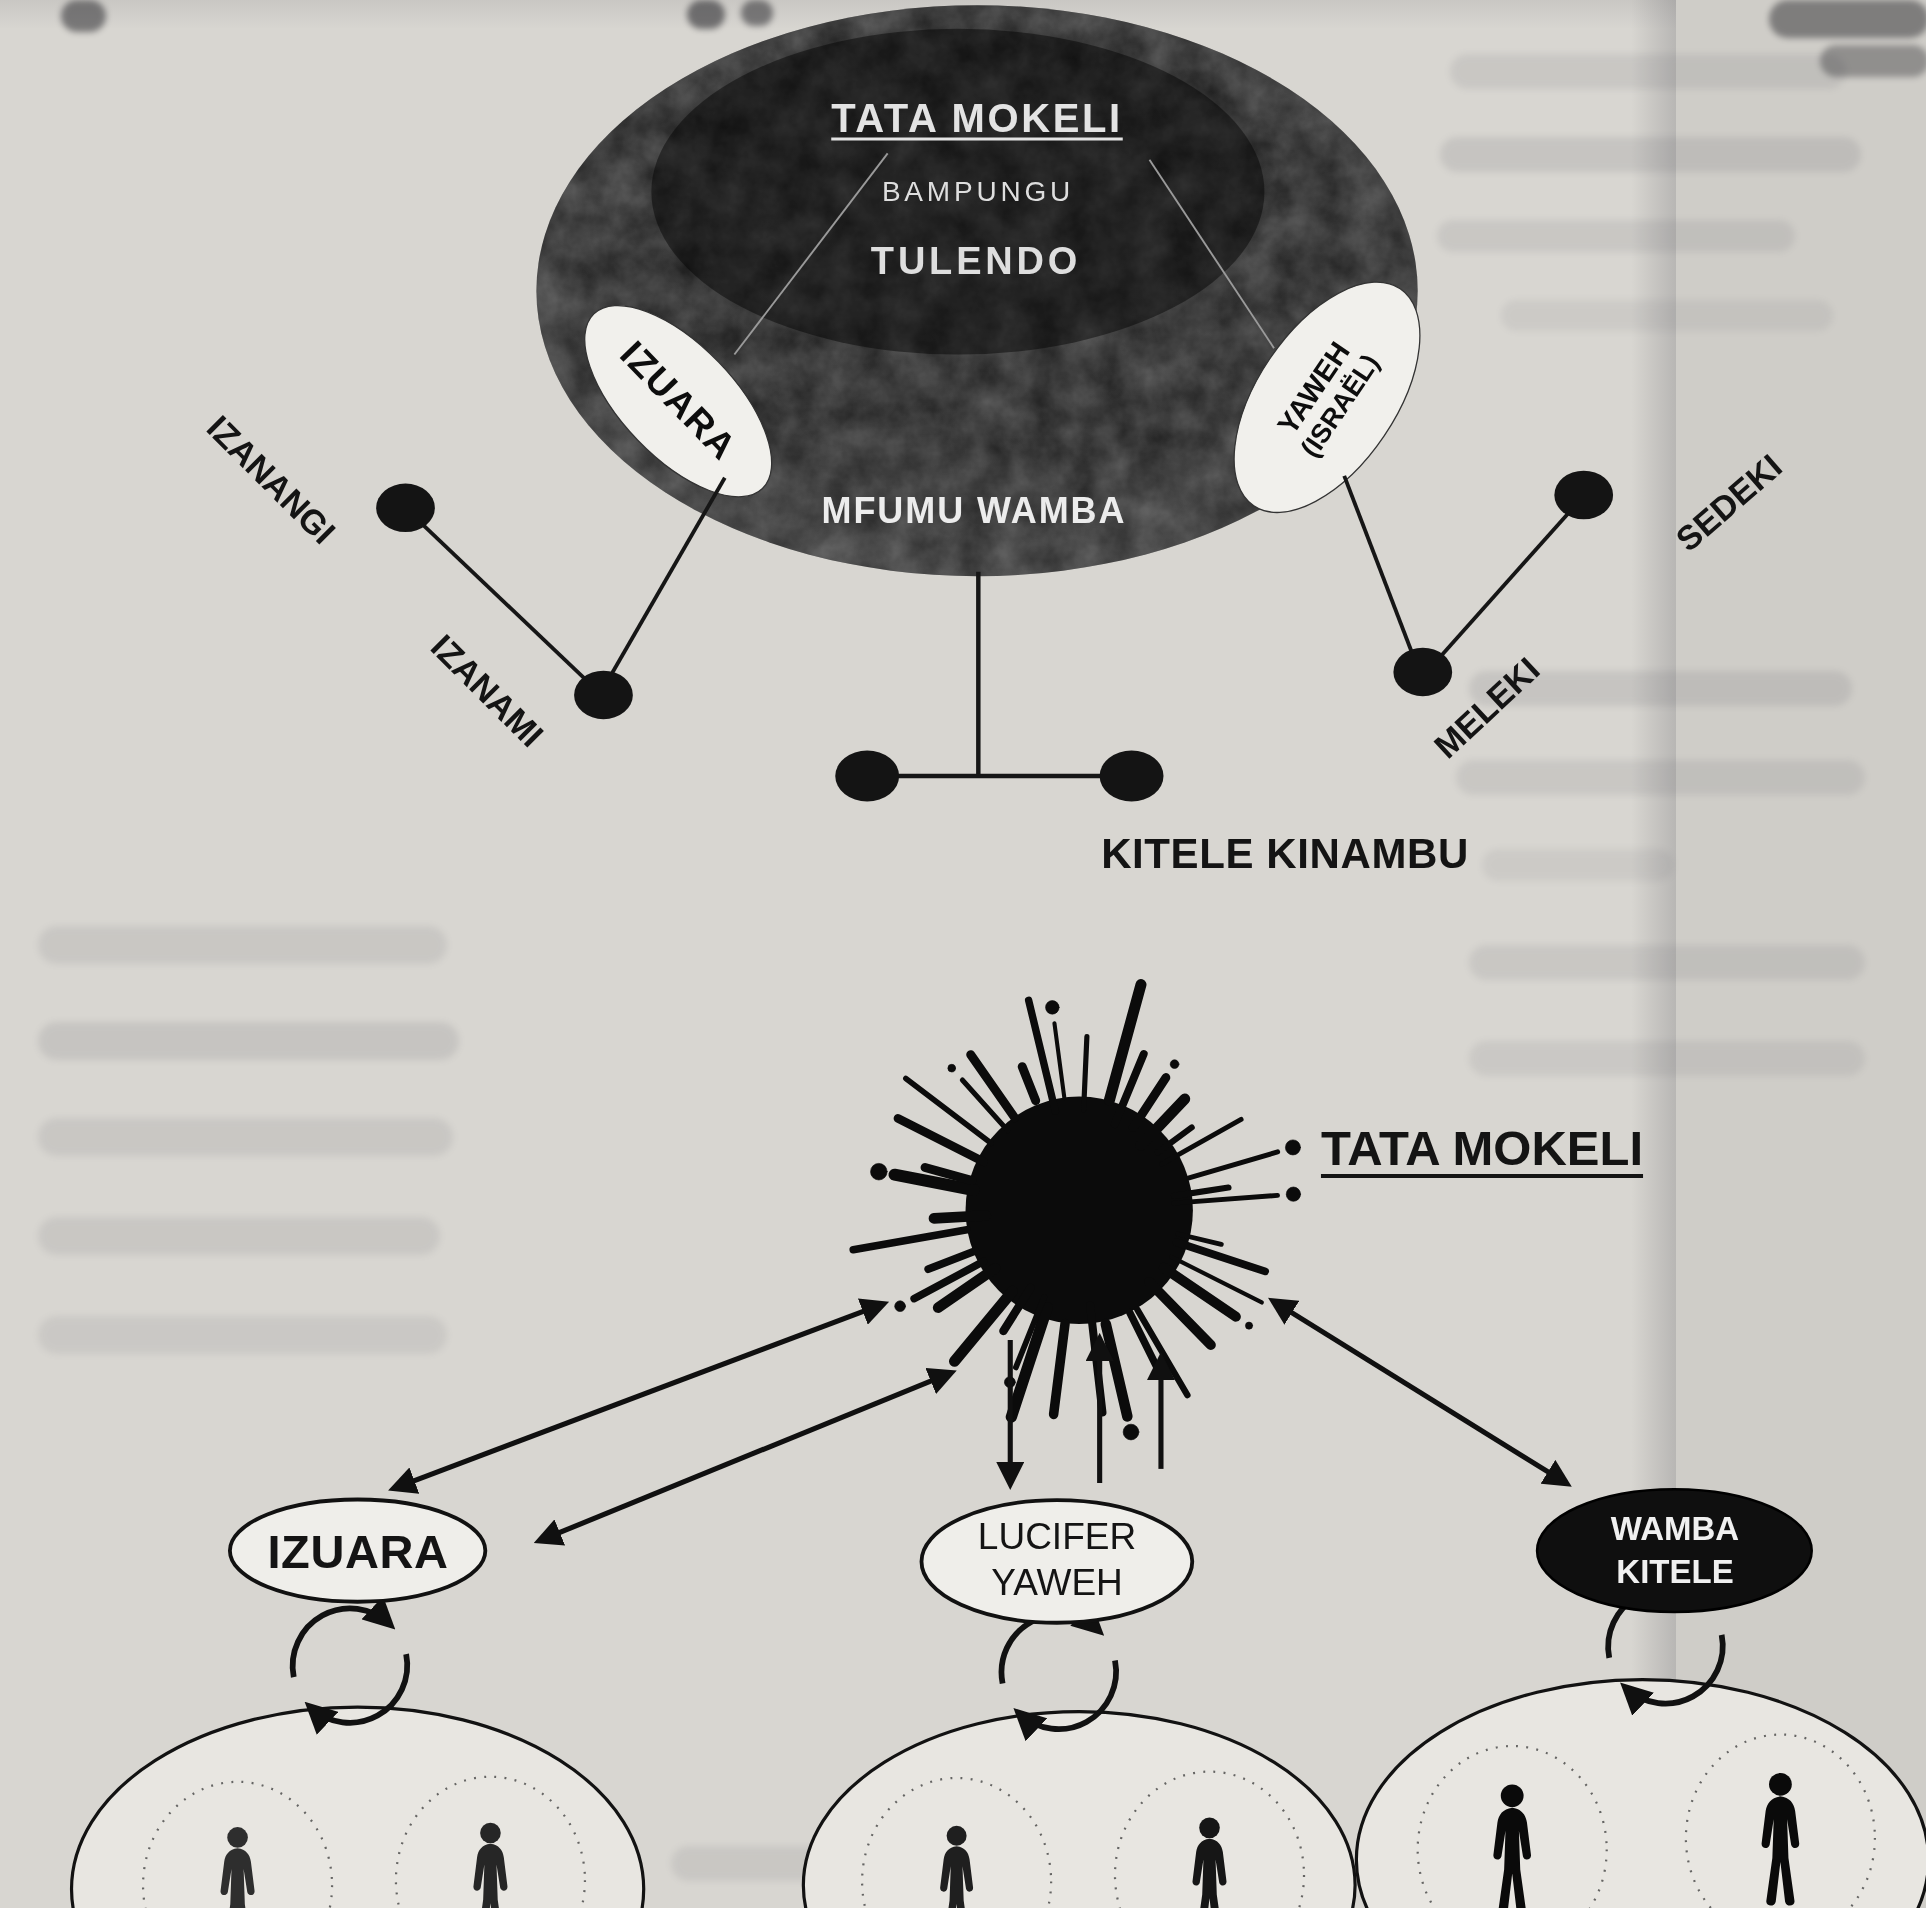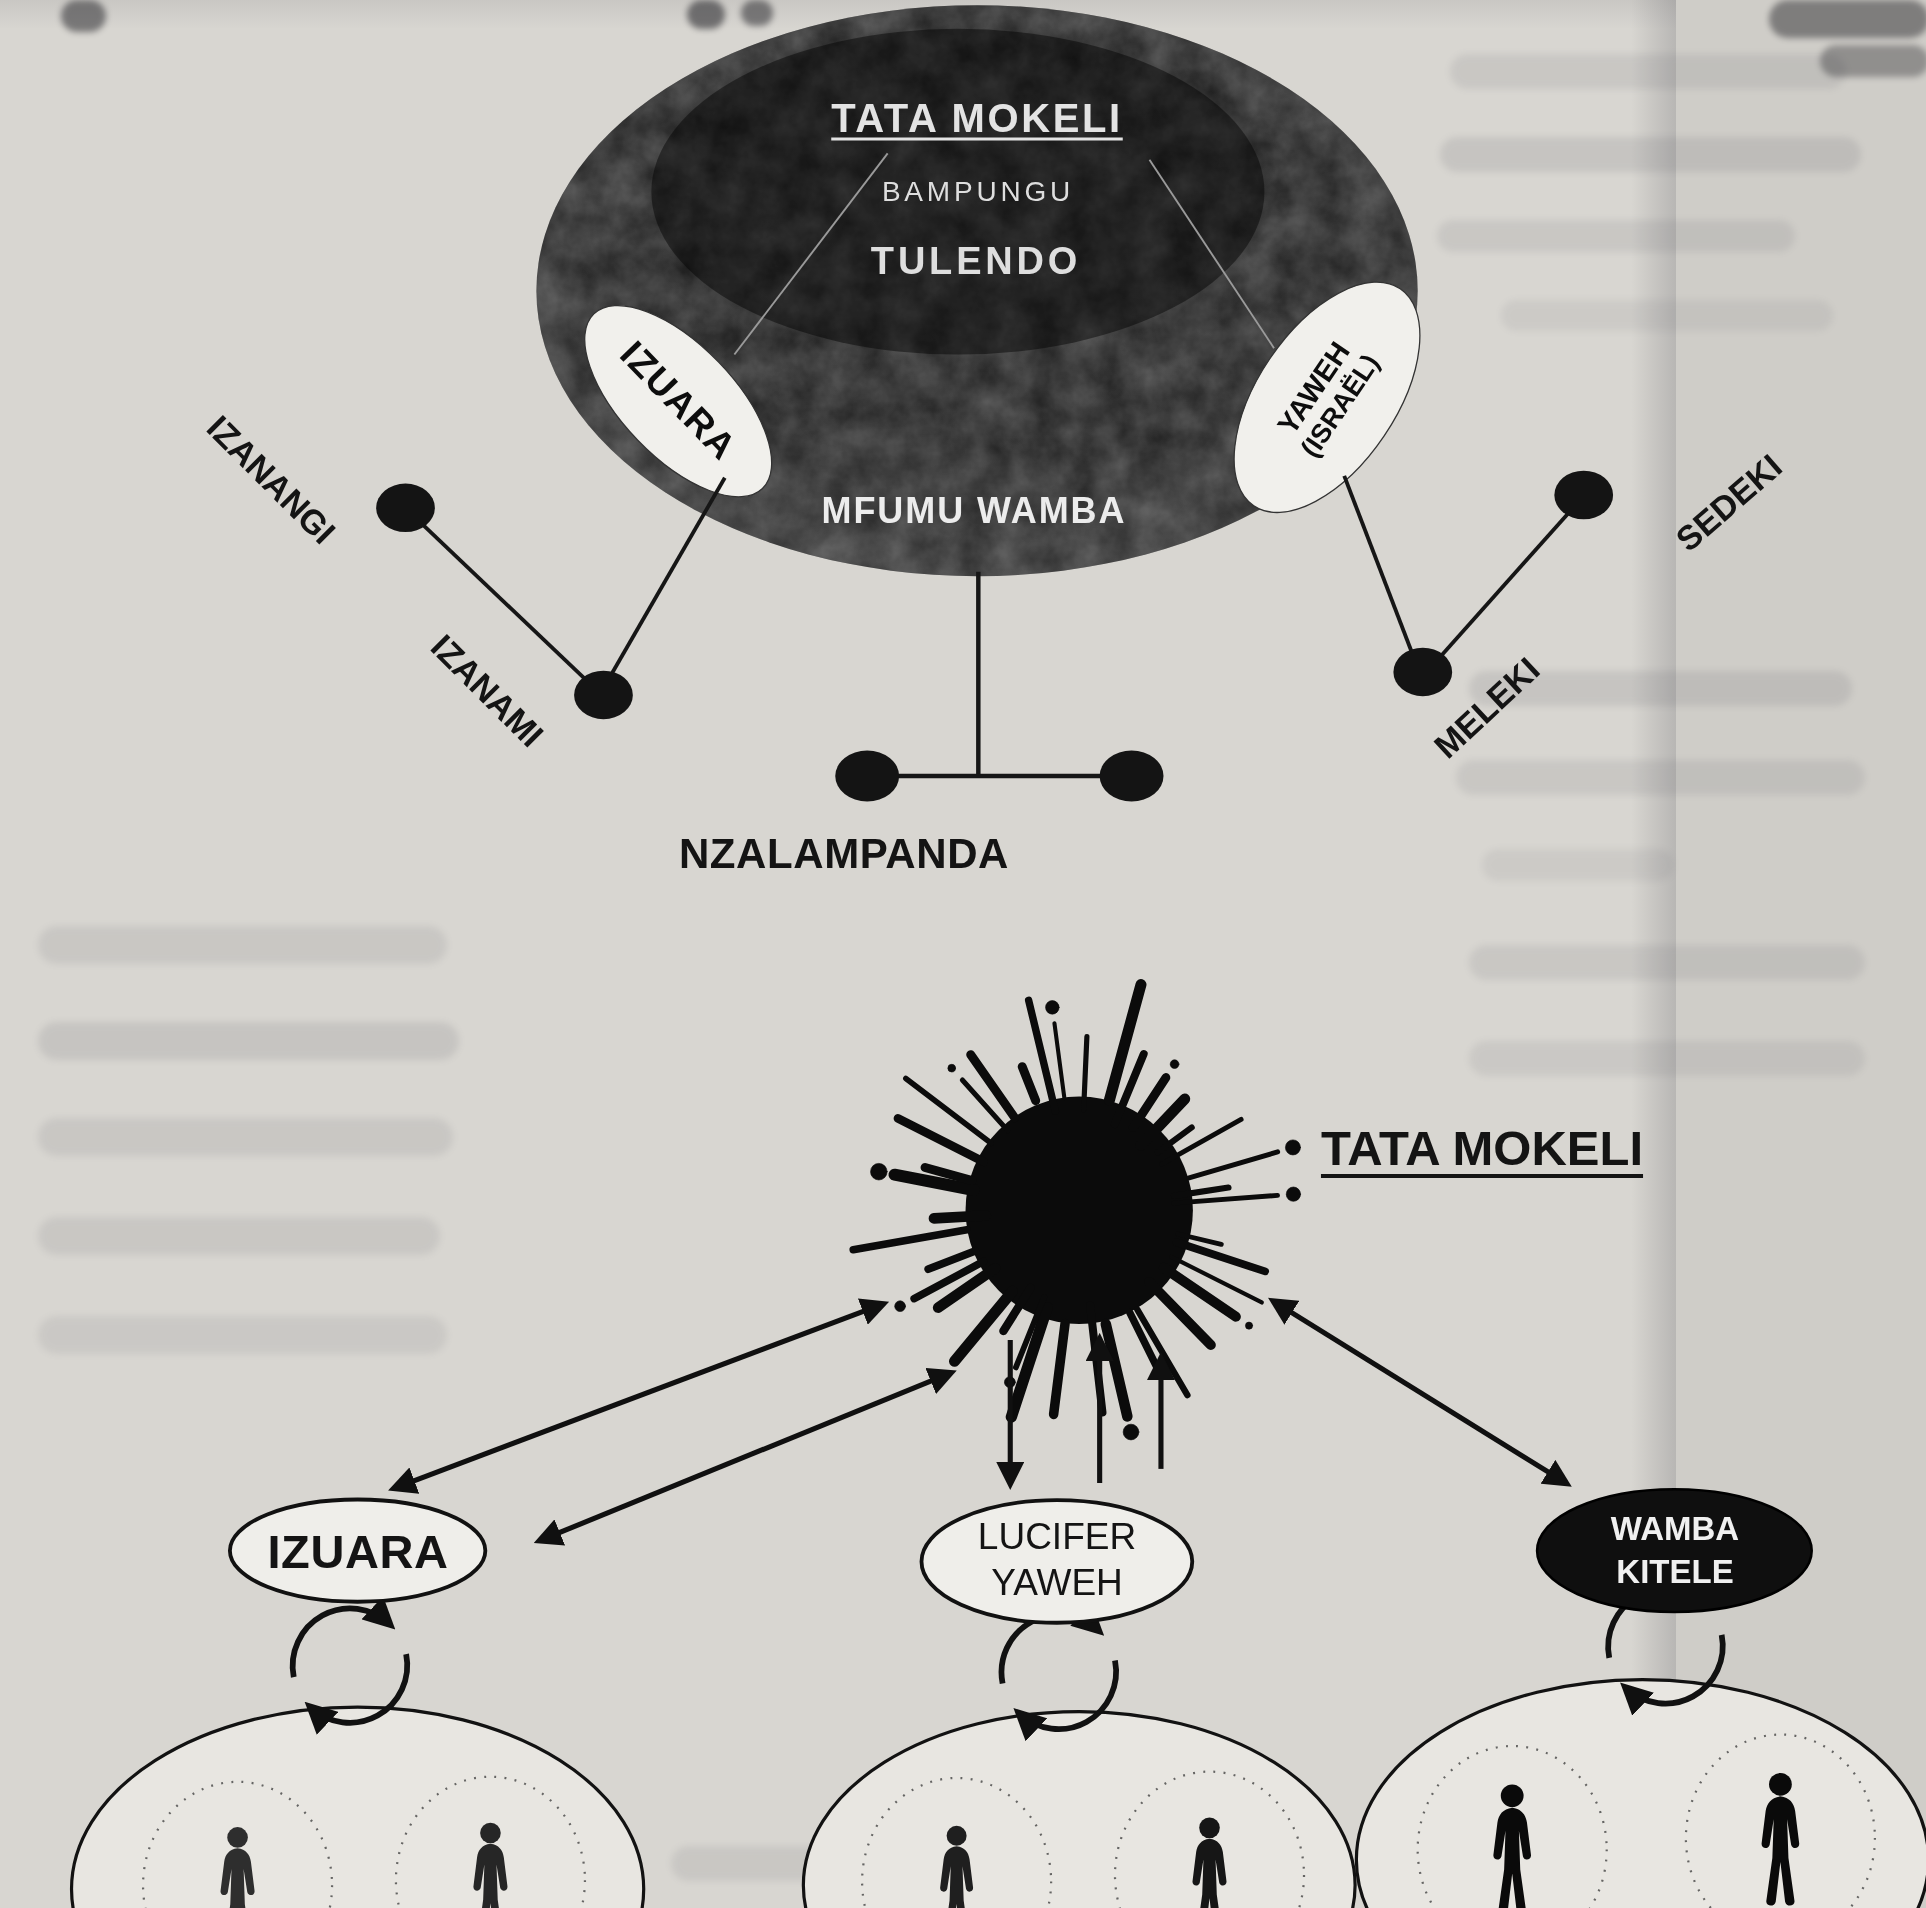"NZALAMPANDA" div.lbl { html: <div>NZALAMPANDA</div> -> none }
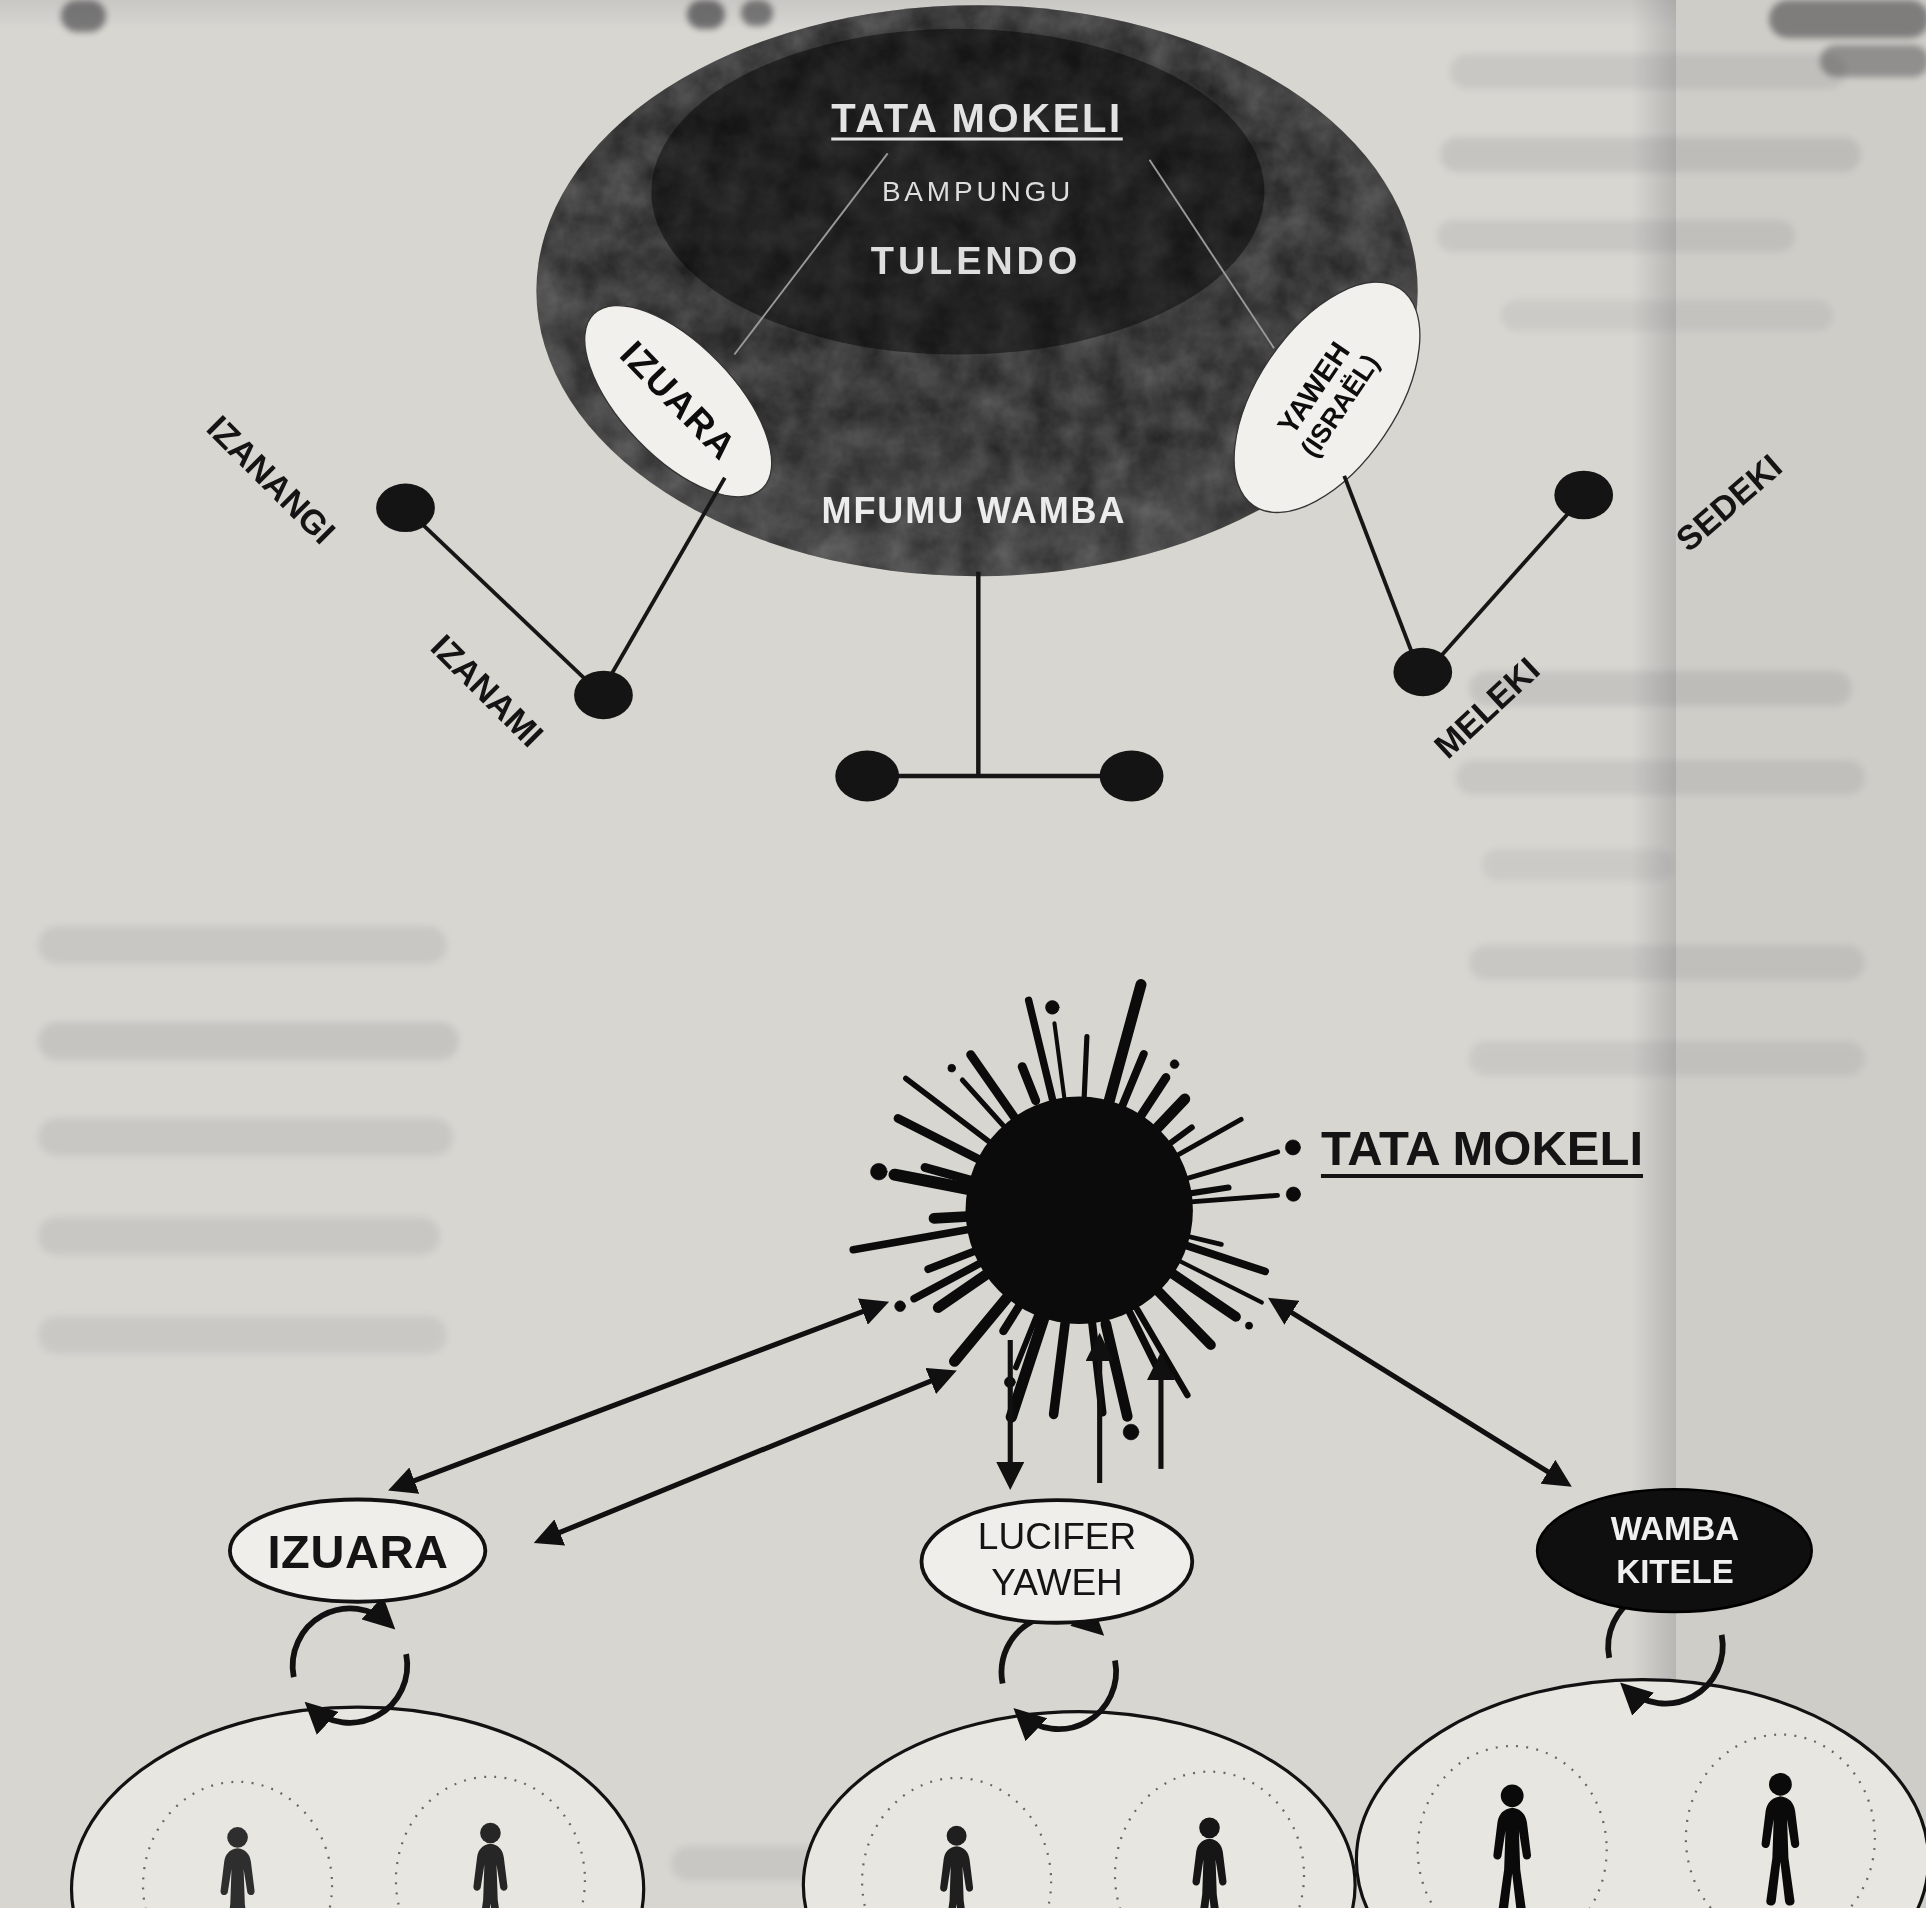"KITELE KINAMBU" div.lbl { html: none -> <div>KITELE KINAMBU</div> }
